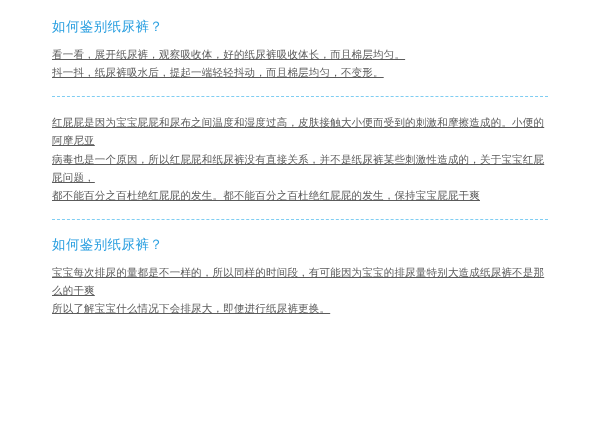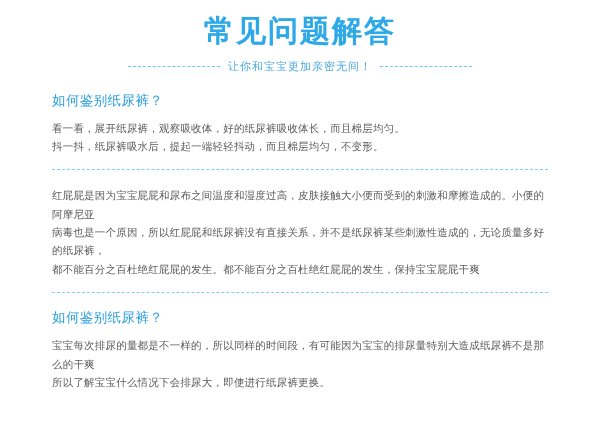"常见问题解答" div.header { html: <div> <div>常见问题解答</div> <div> <span></span> <span>让你和宝宝更加亲密无间！</span> <span></span> </div> </div> -> none }
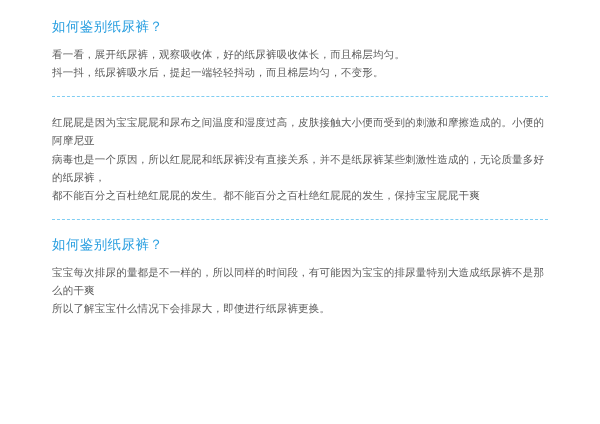"看一看，展开纸尿裤，观察吸收体，好的纸尿裤吸收体长，而且棉层均匀。" .qa-answer p { text-decoration: none -> underline }
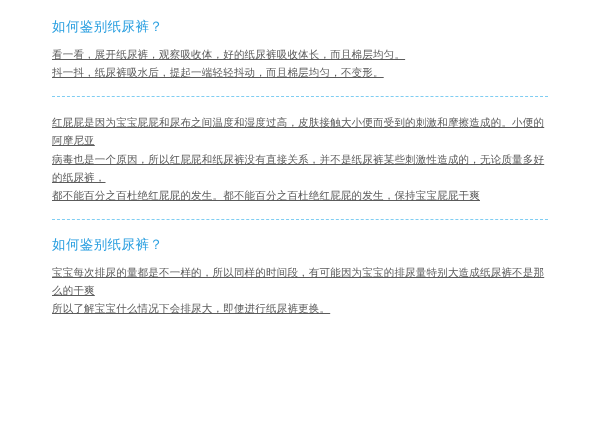"病毒也是一个原因，所以红屁屁和纸尿裤没有直接关系，并不是纸尿裤某些刺激性造成的，" p { text: 无论质量多好的纸尿裤 -> 关于宝宝红屁屁问题 }
